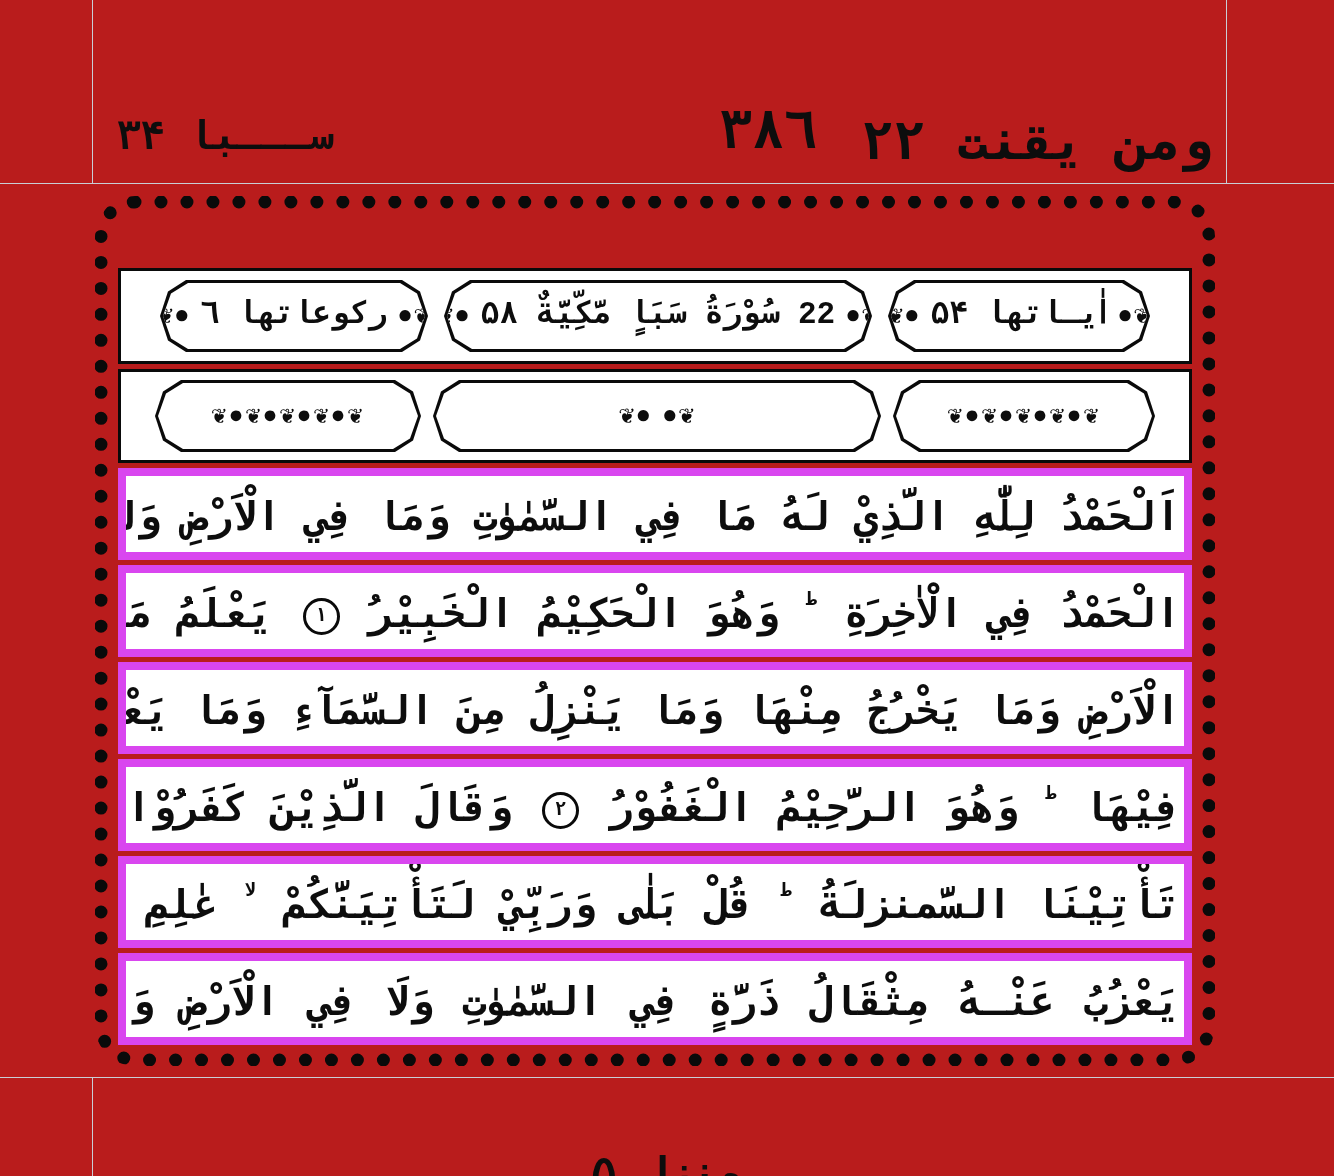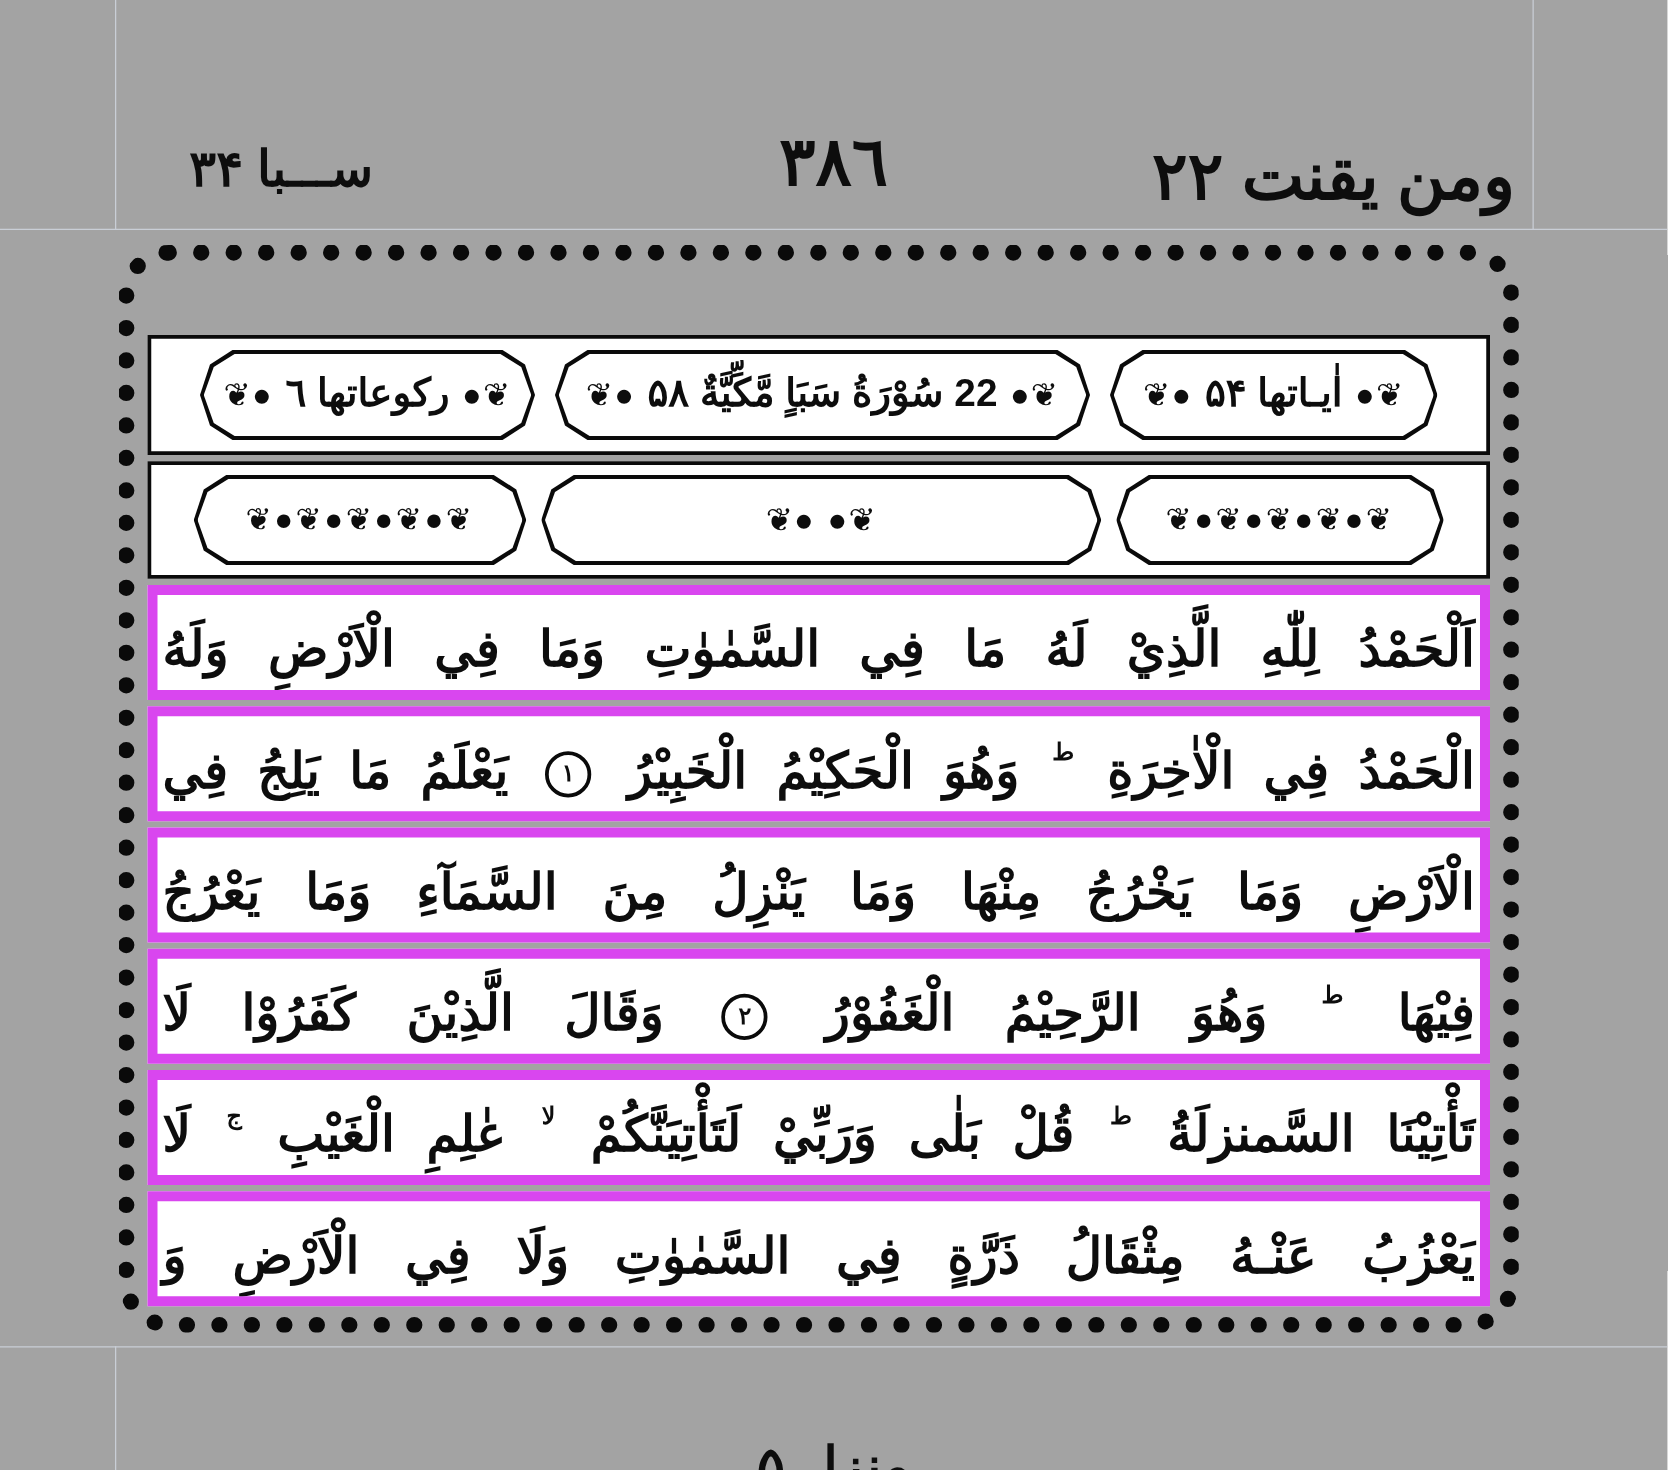"ســـبا ۳۴" .page { background: #a3a3a3 -> #b91c1c; font-family: Liberation Sans, sans-serif -> Liberation Mono, monospace }
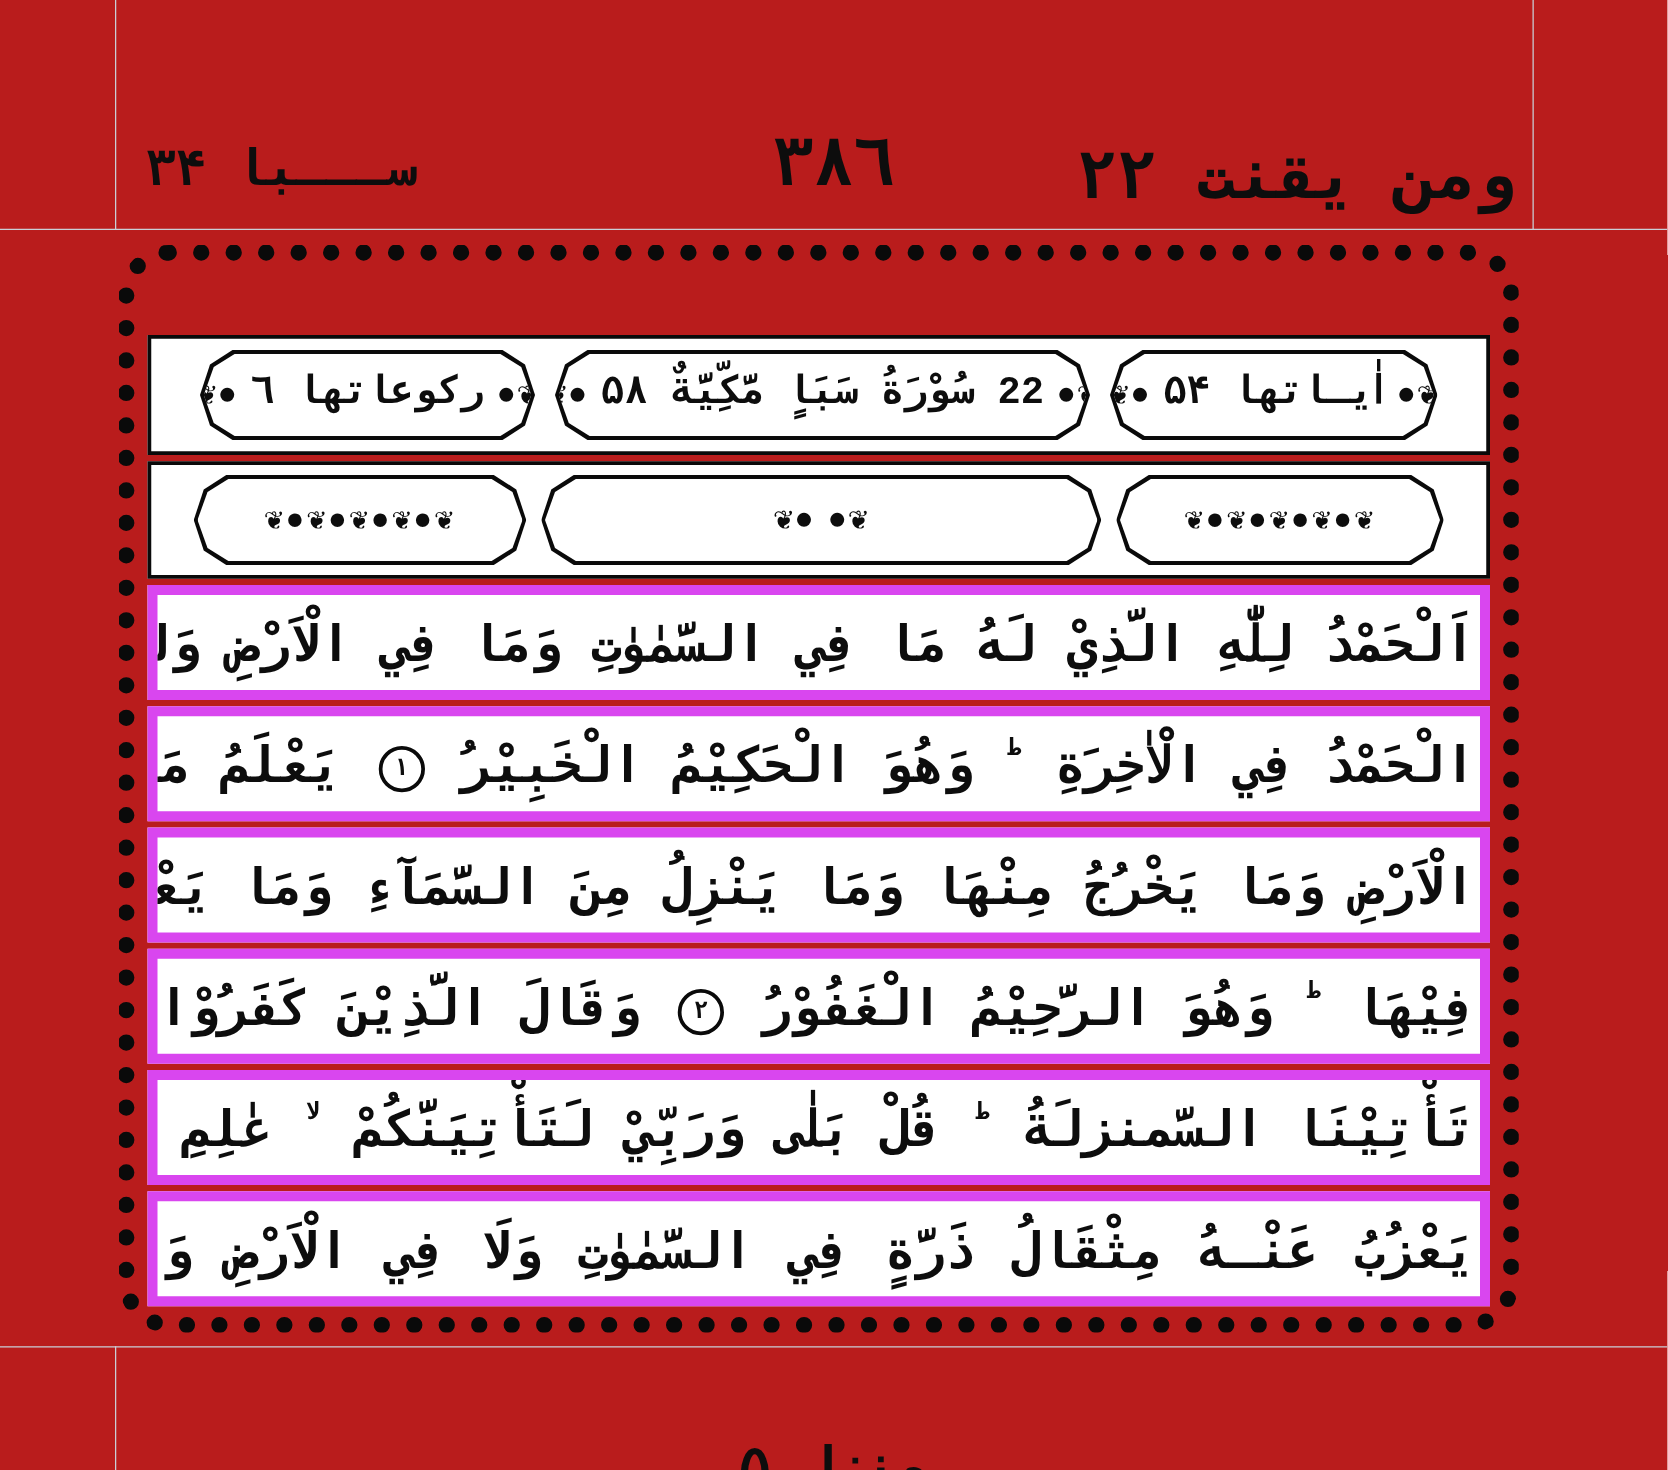"٣٨٦" .hdr-center { text-align: center -> right }
